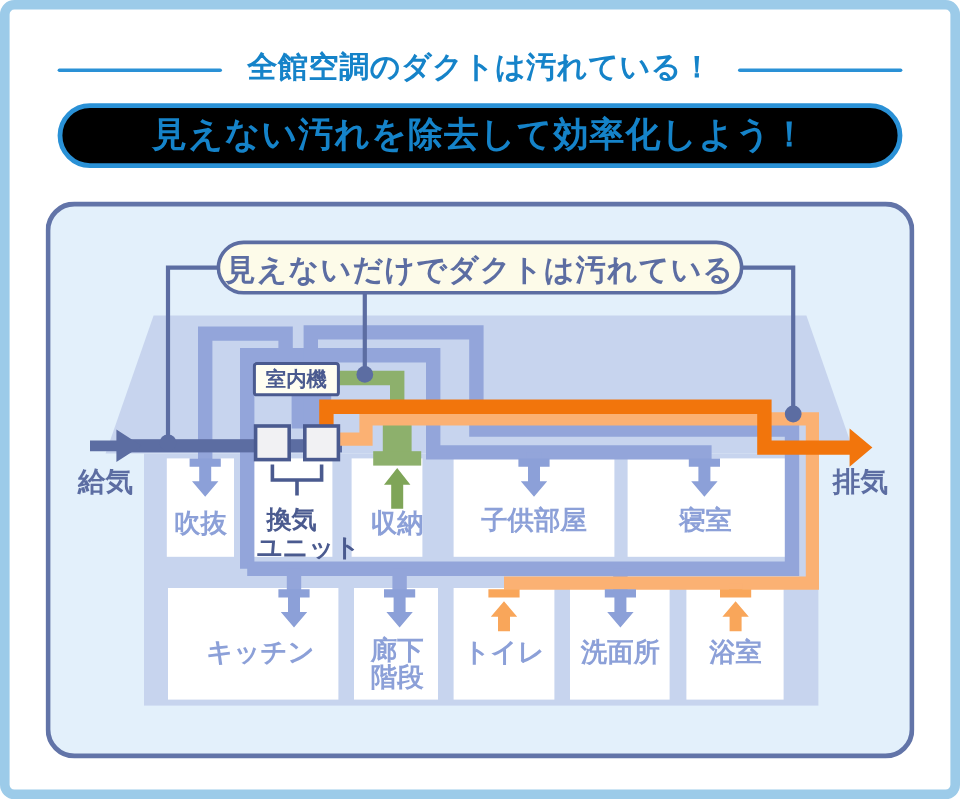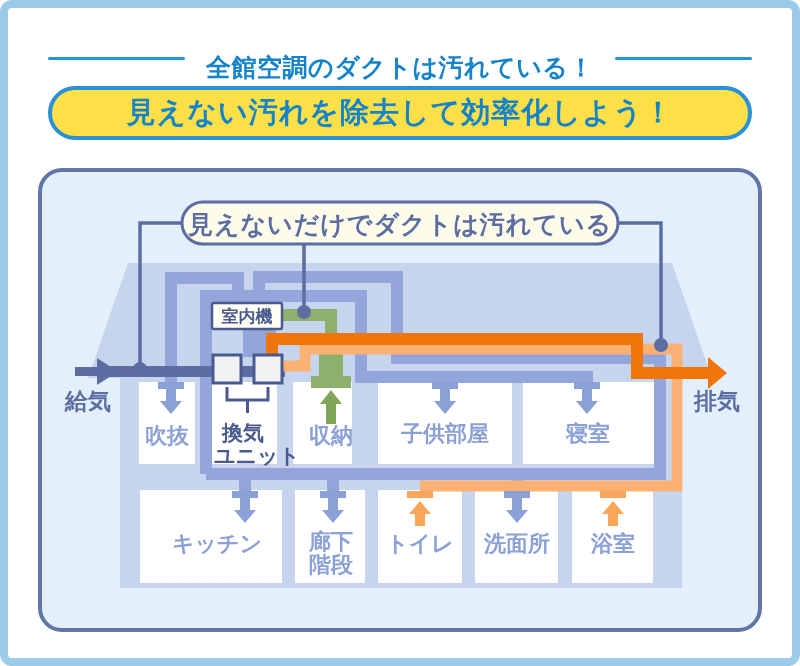"全館空調のダクトは汚れている！" .title-row { top: 53px -> 41px }
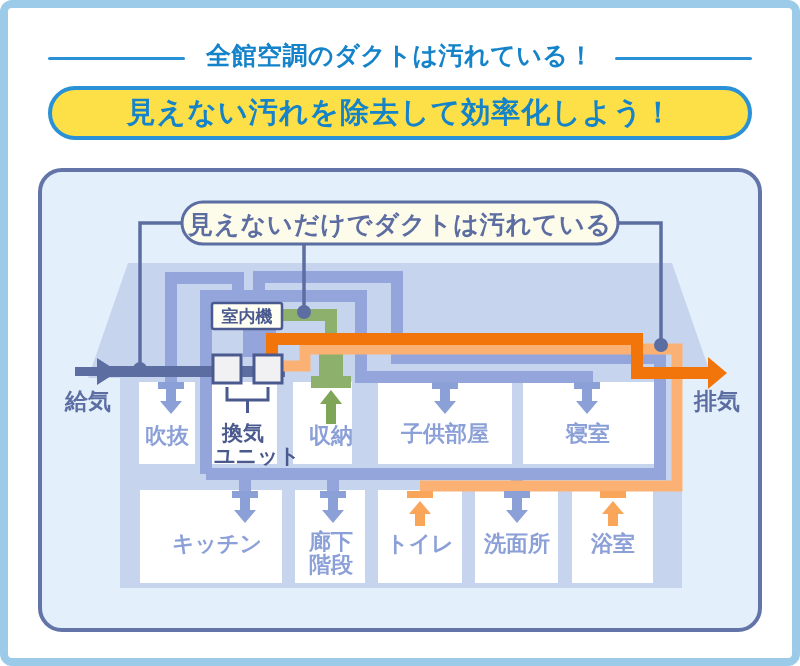"見えない汚れを除去して効率化しよう！" .subtitle-box { background: #fde047 -> #000000 }
